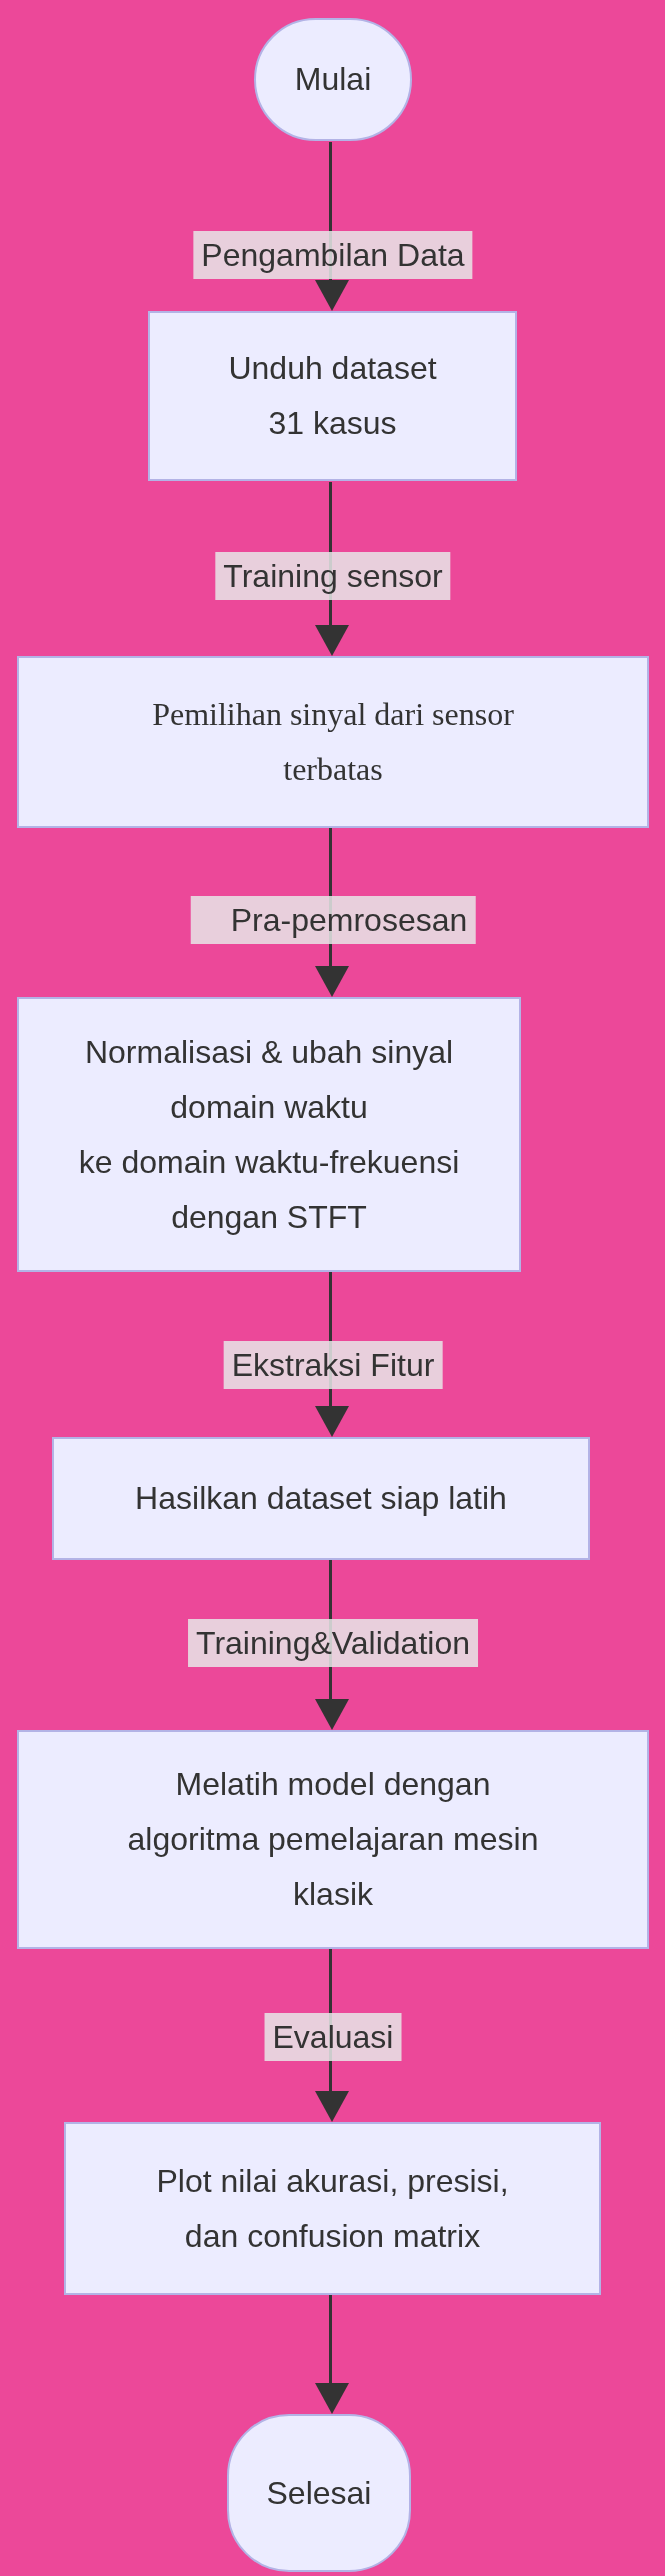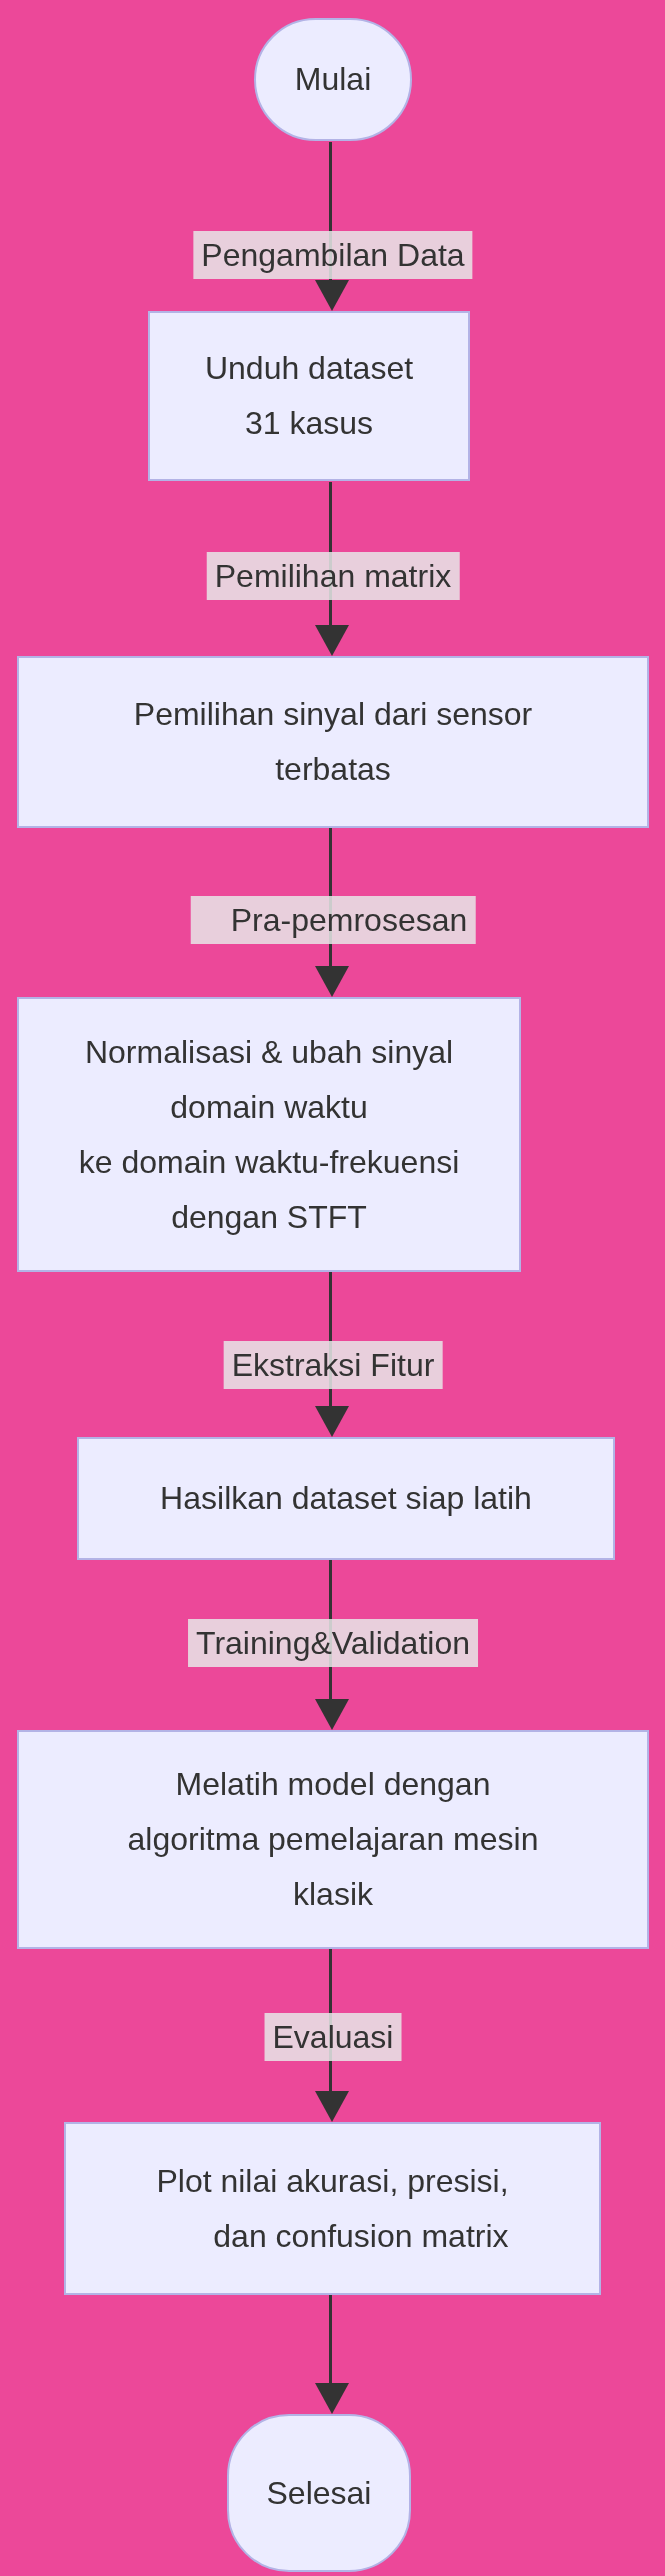"Unduh dataset" div.node { width: 322px -> 369px }
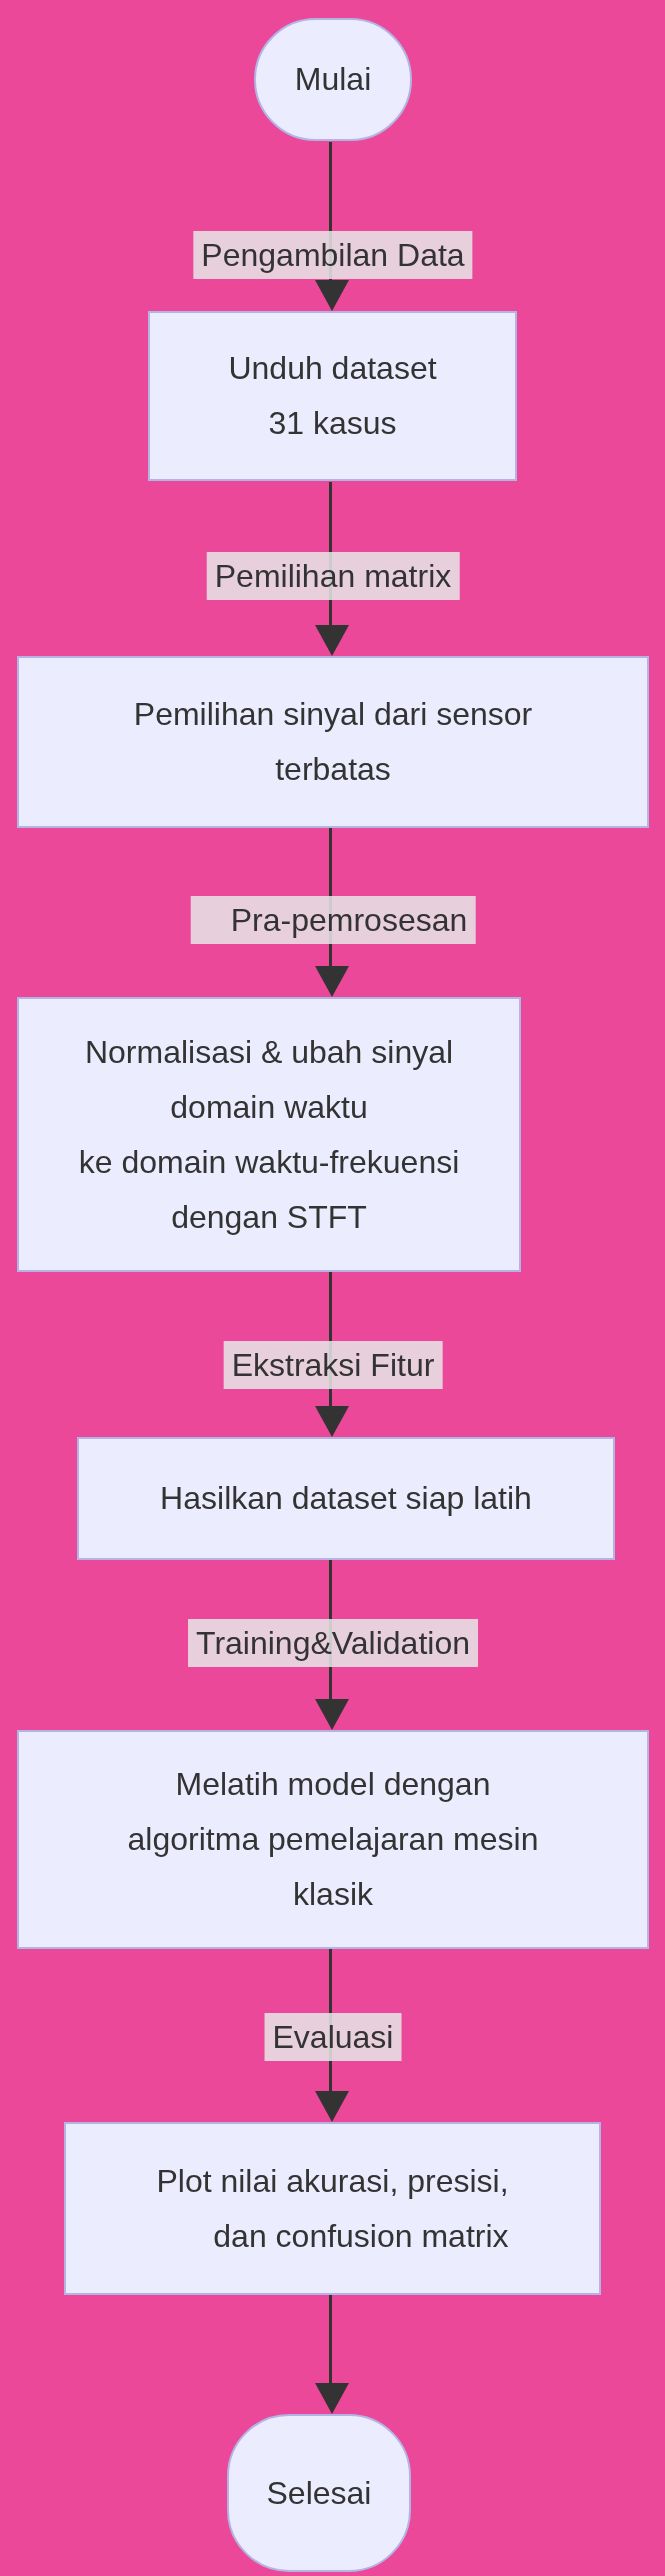"Pemilihan matrix" div.edge-label { text: Pemilihan matrix -> Training sensor }
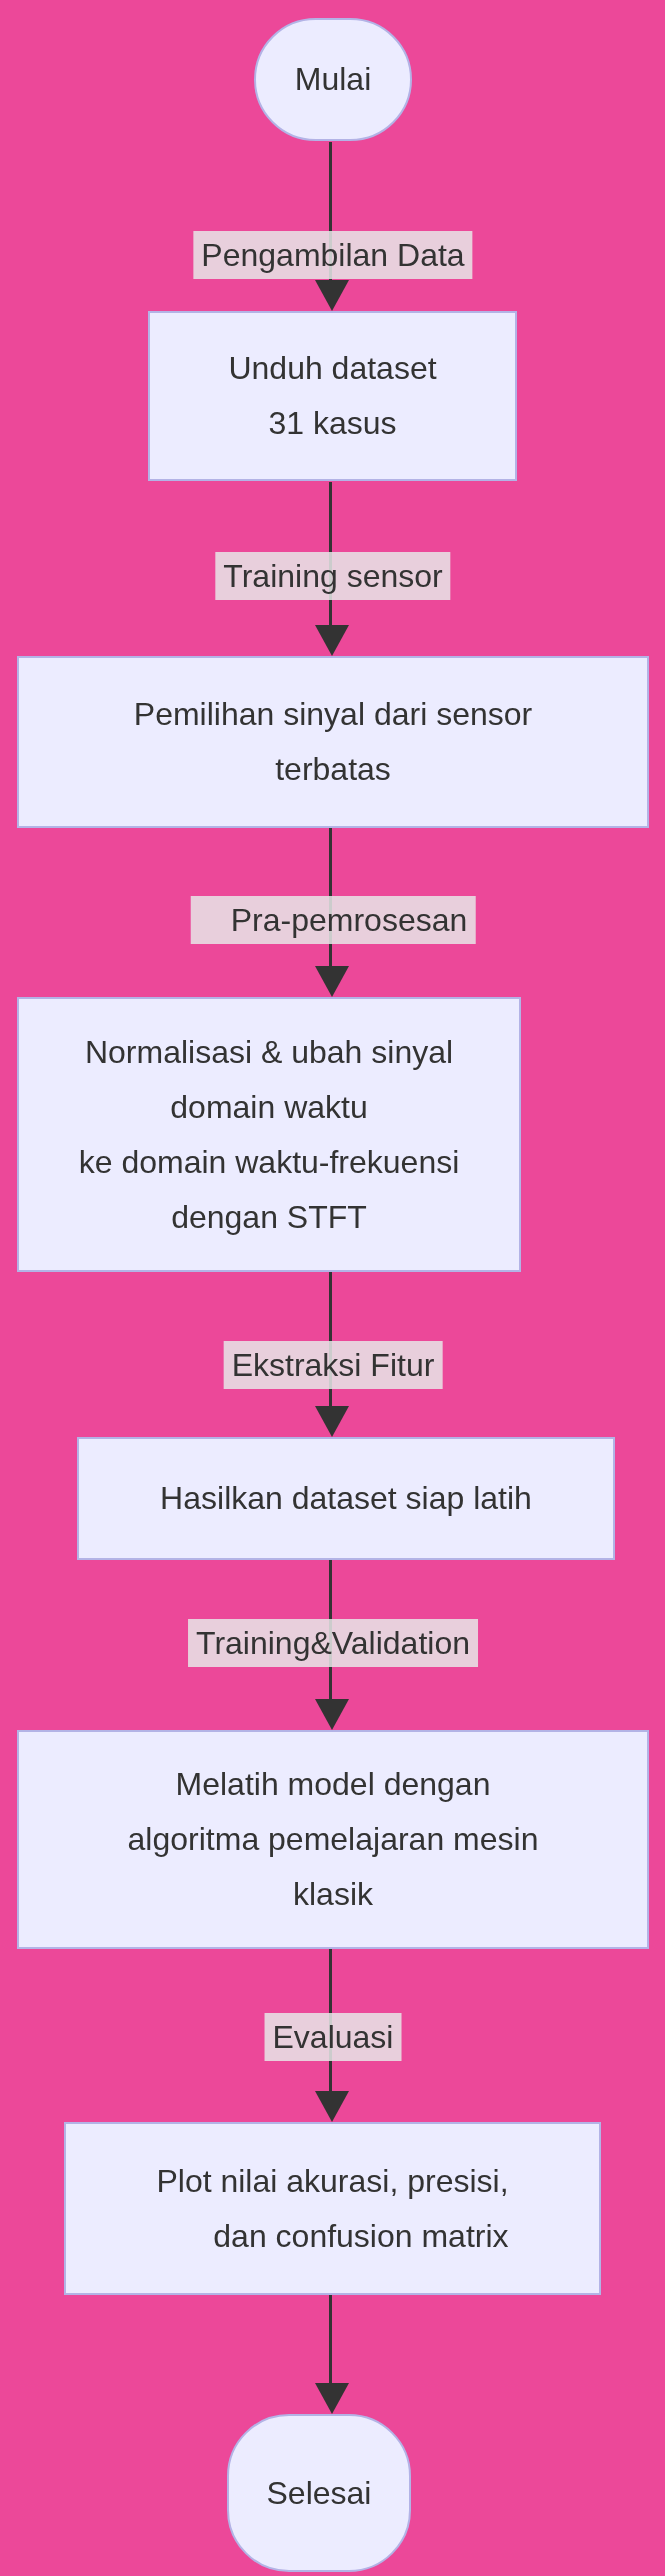"Pemilihan sinyal dari sensor" div.node { font-family: none -> Liberation Serif, serif }
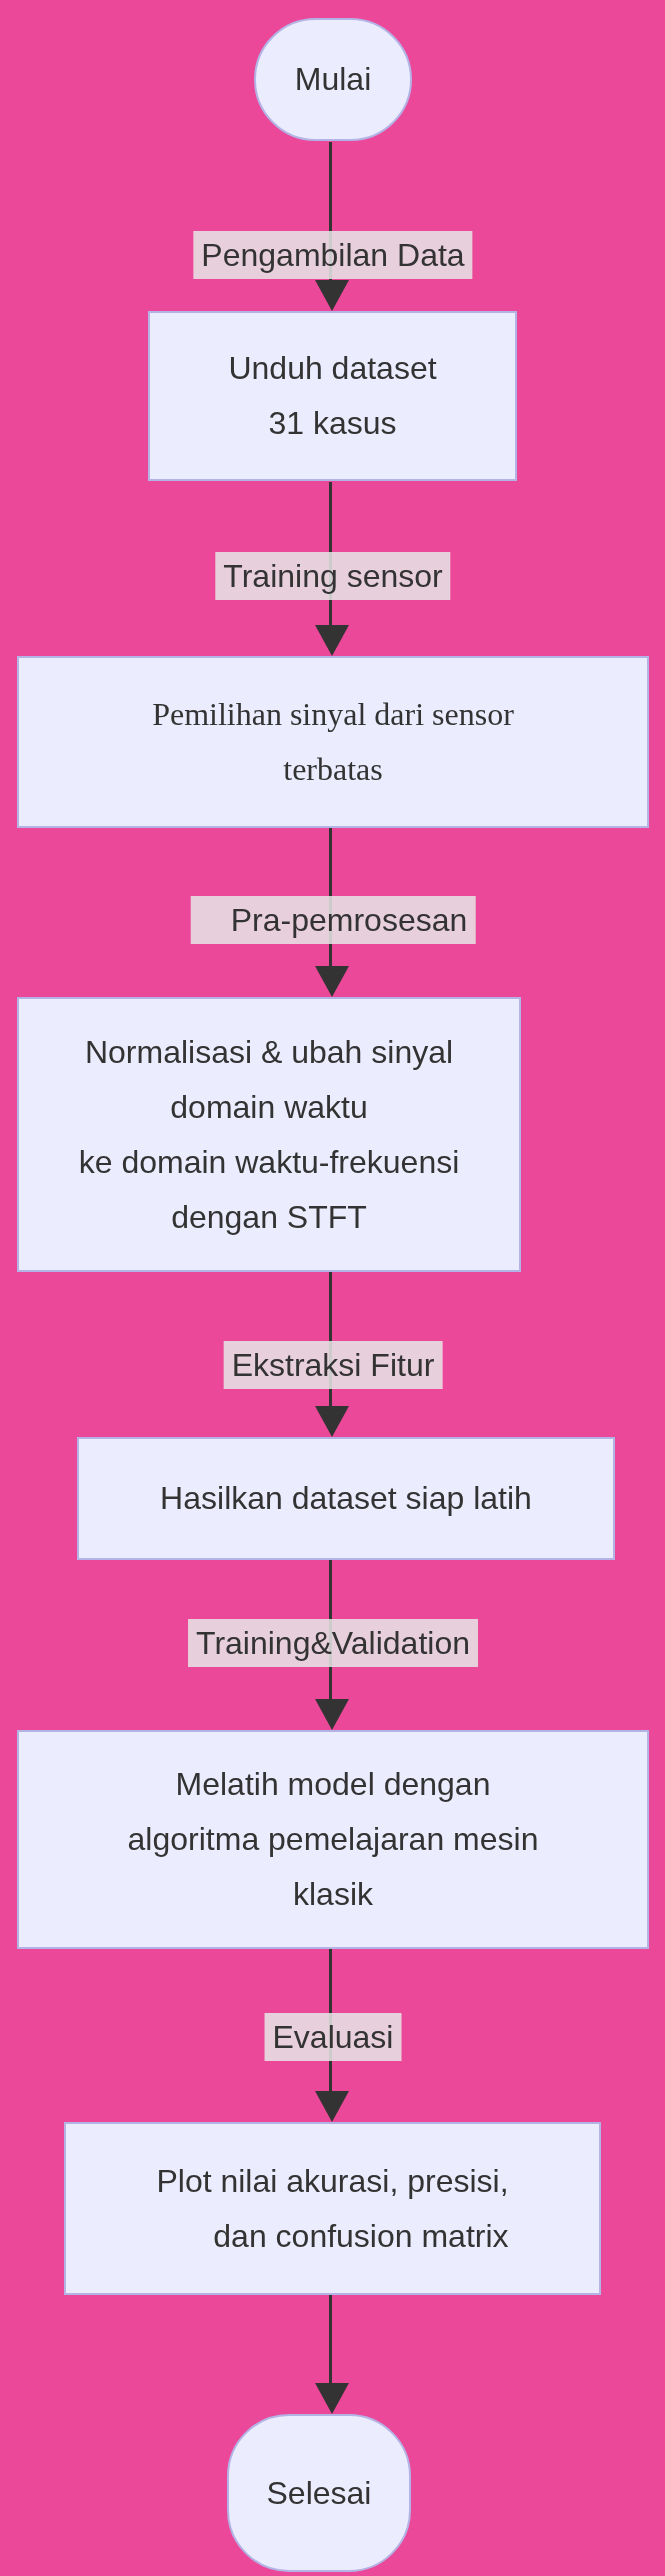"Hasilkan dataset siap latih" div.node { left: 77px -> 52px }
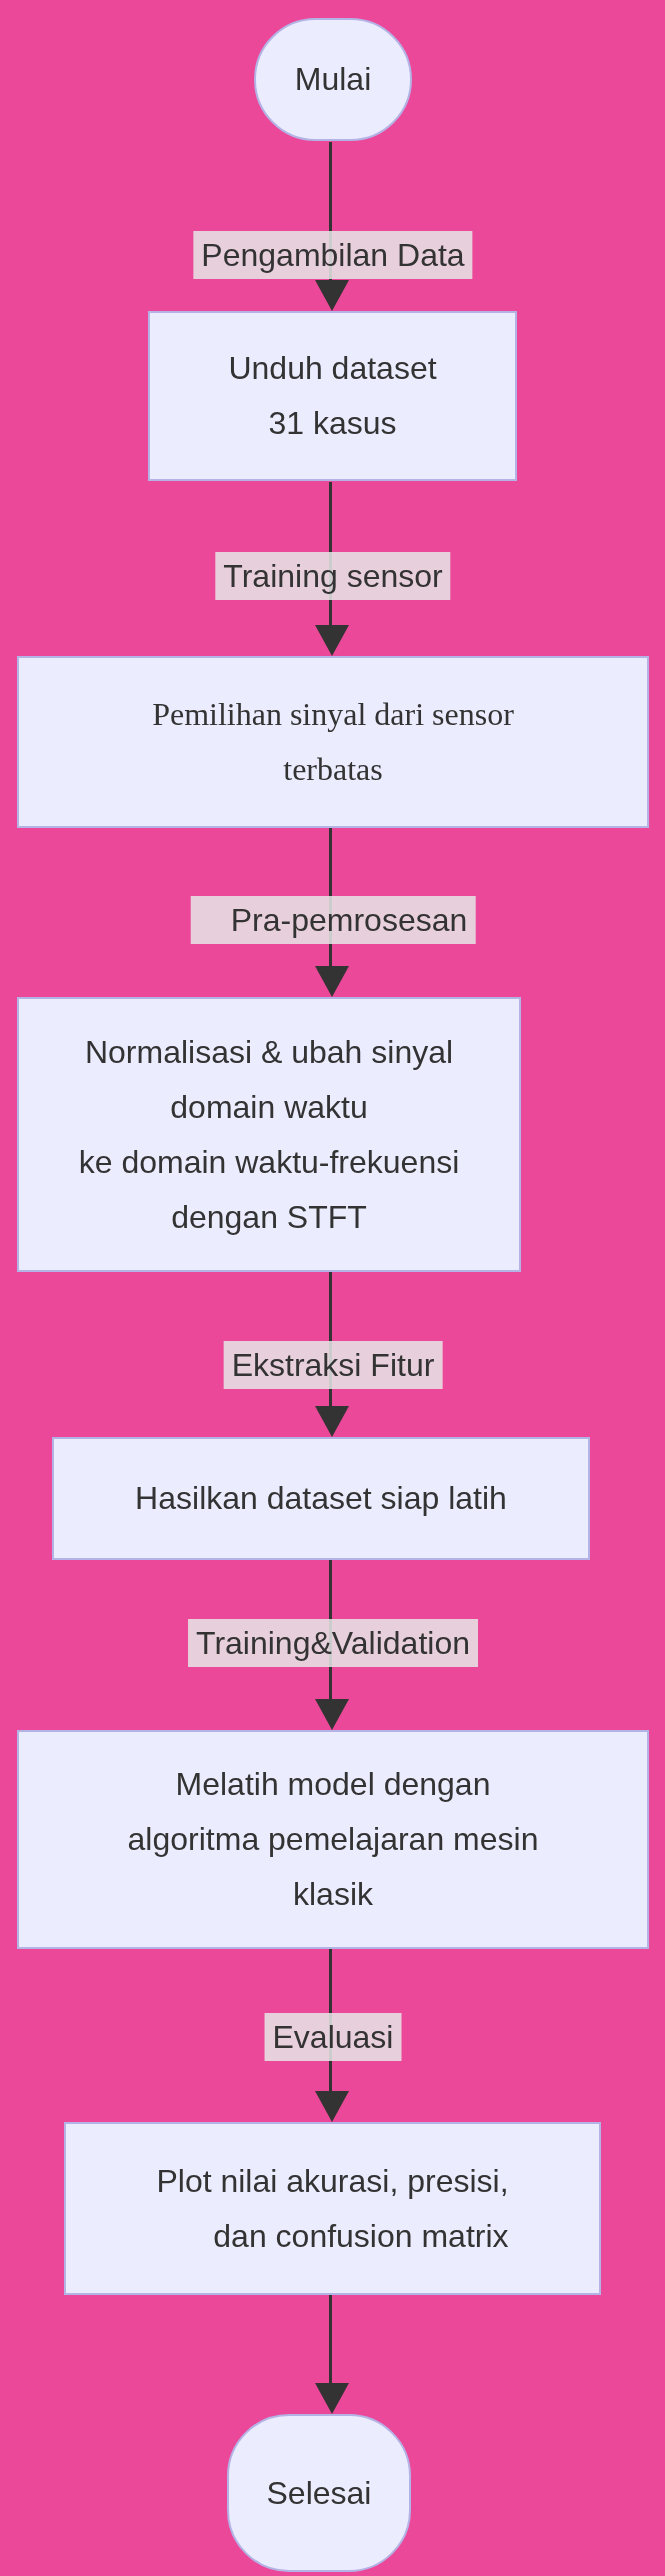"Plot nilai akurasi, presisi," div.node { text-align: right -> none }
